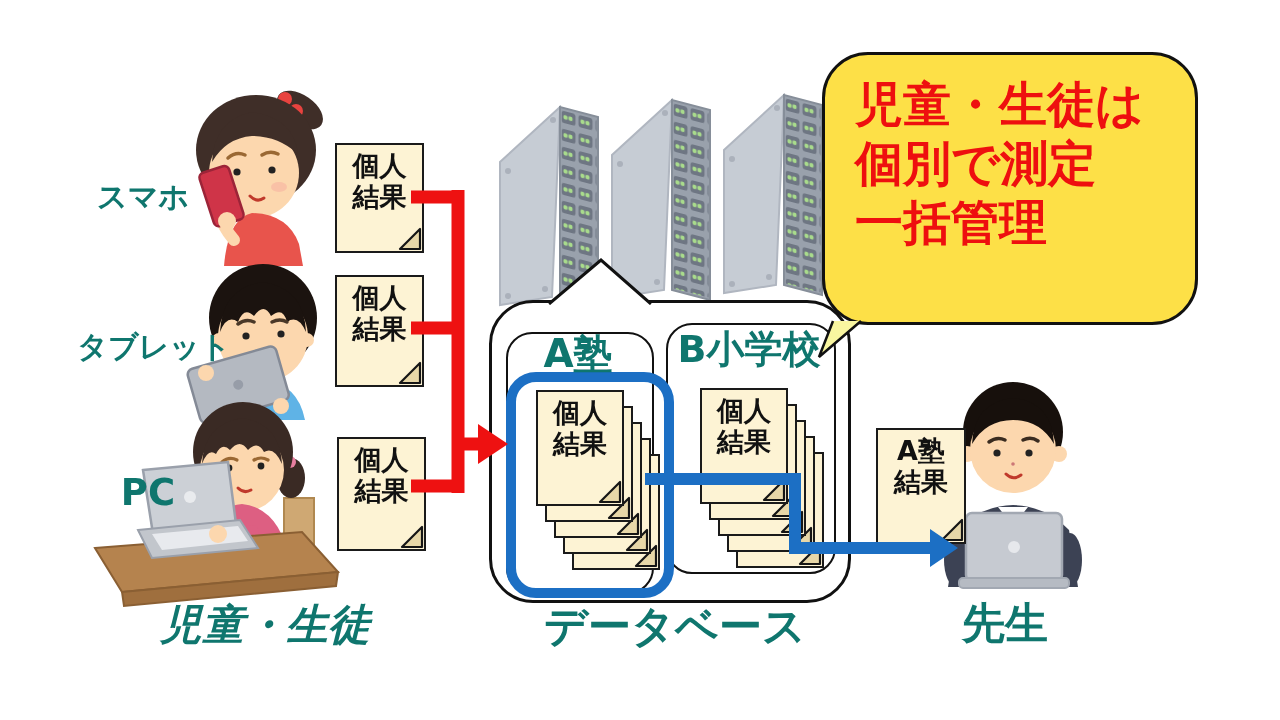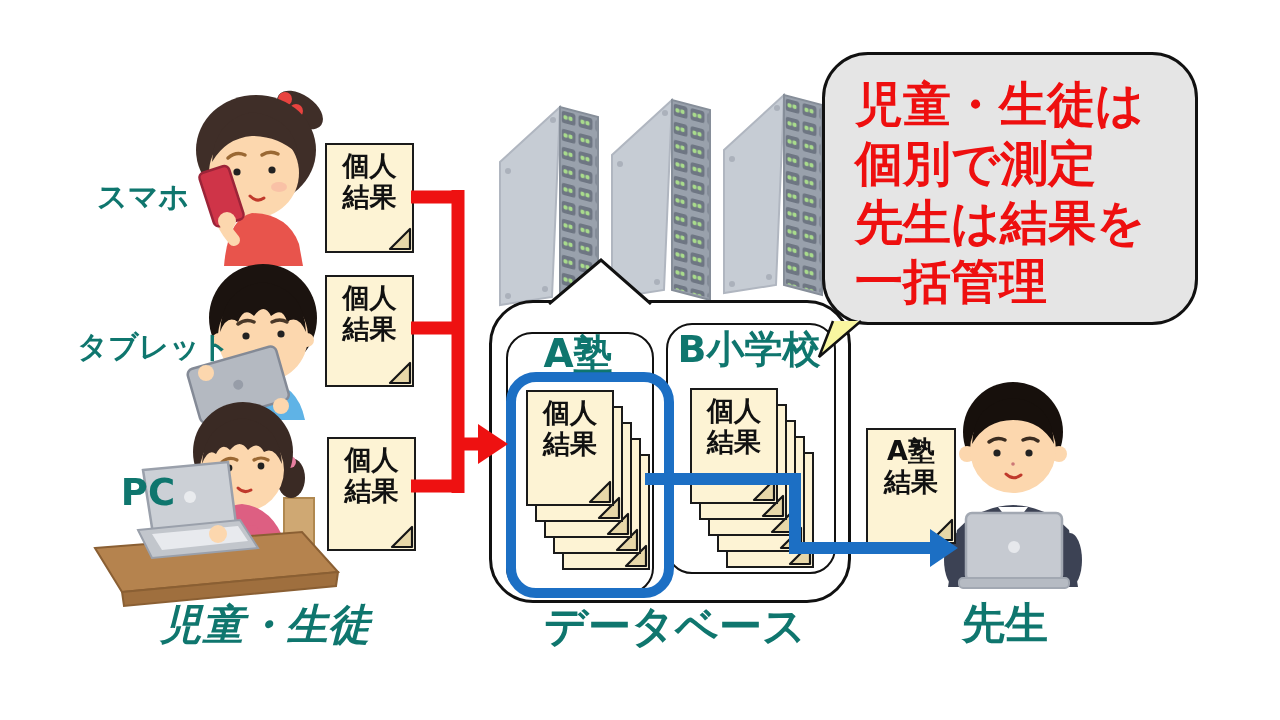"児童・生徒は" .callout { background: #e5e5e5 -> #fde047 }
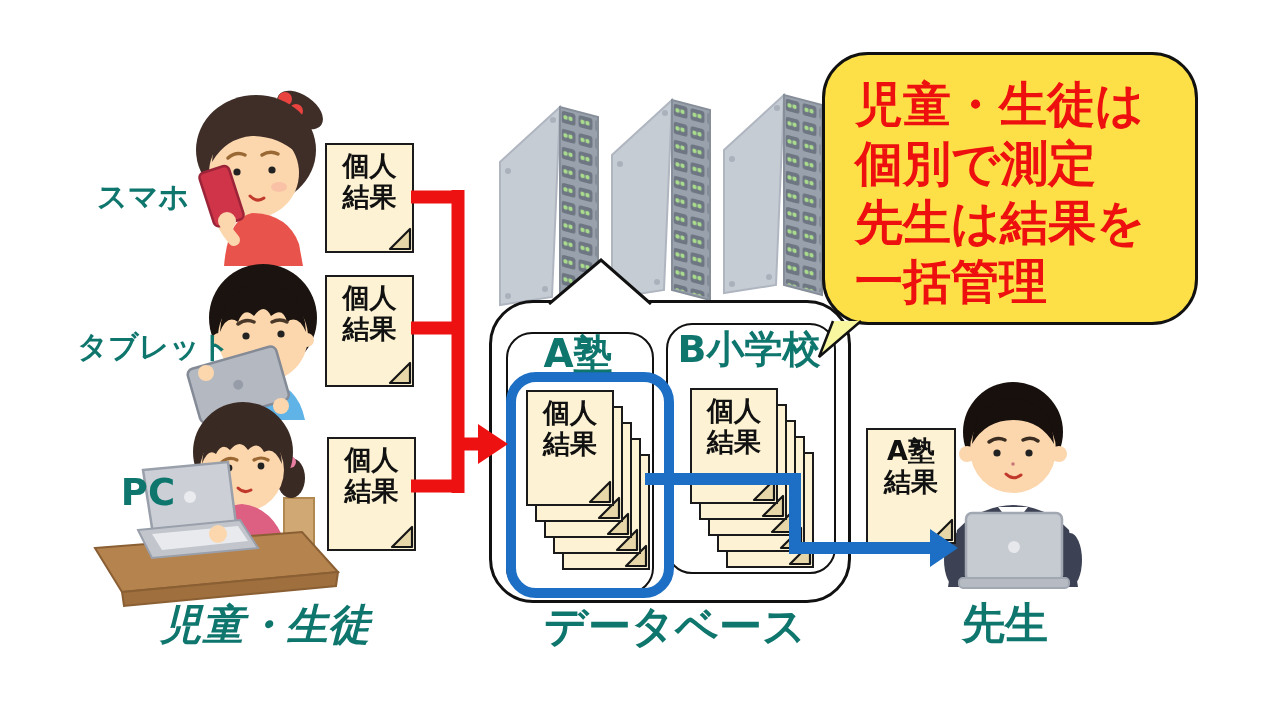"個人" .doc { margin-left: none -> 10px }
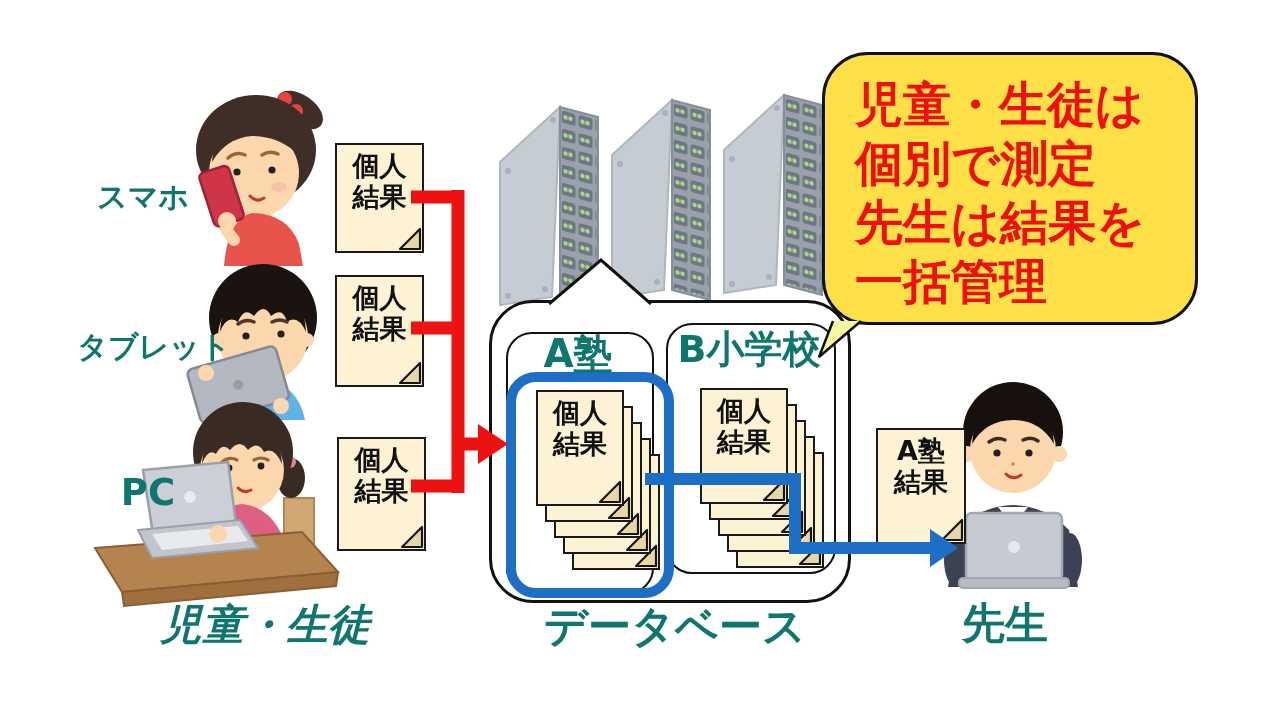"先生は結果を" div { html: <div>先生は結果を</div> -> none }
